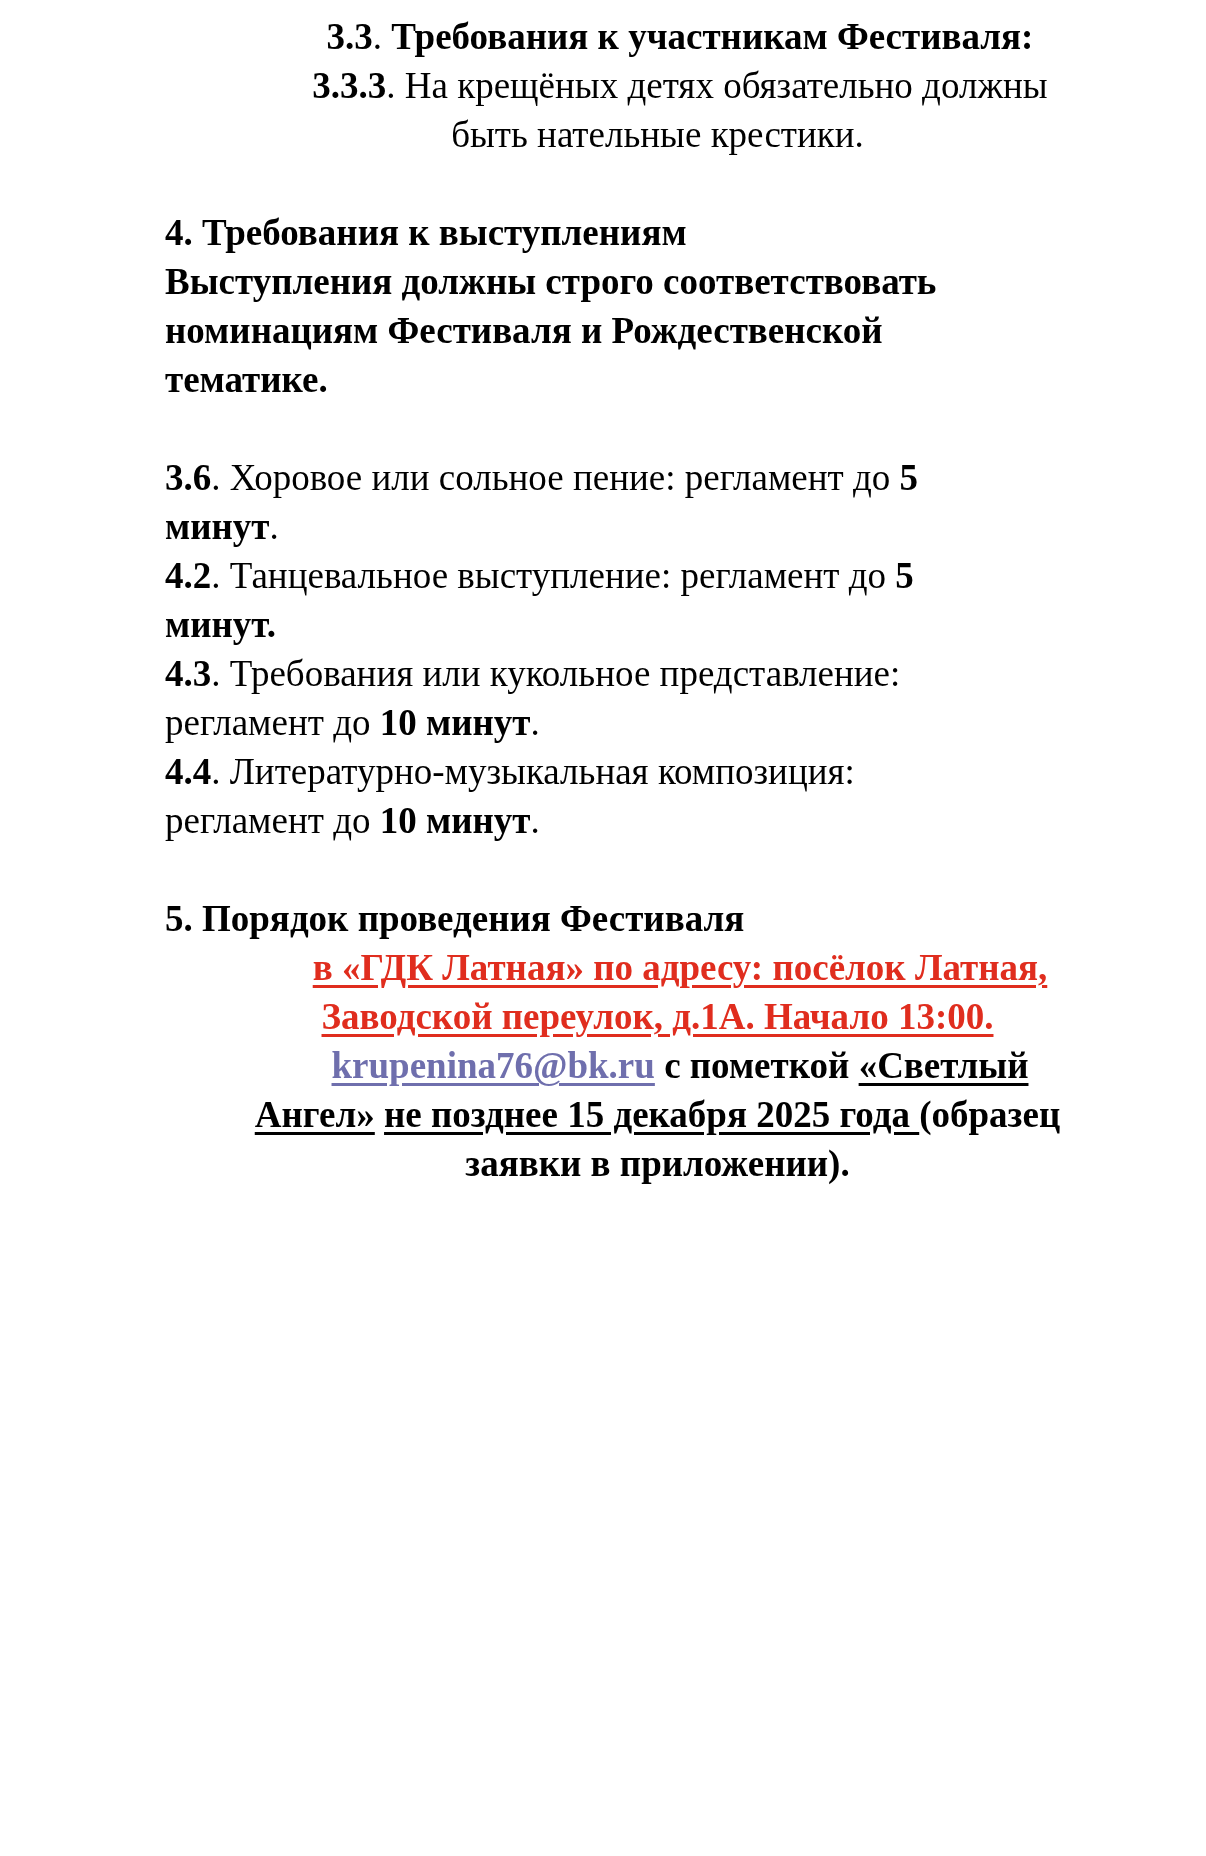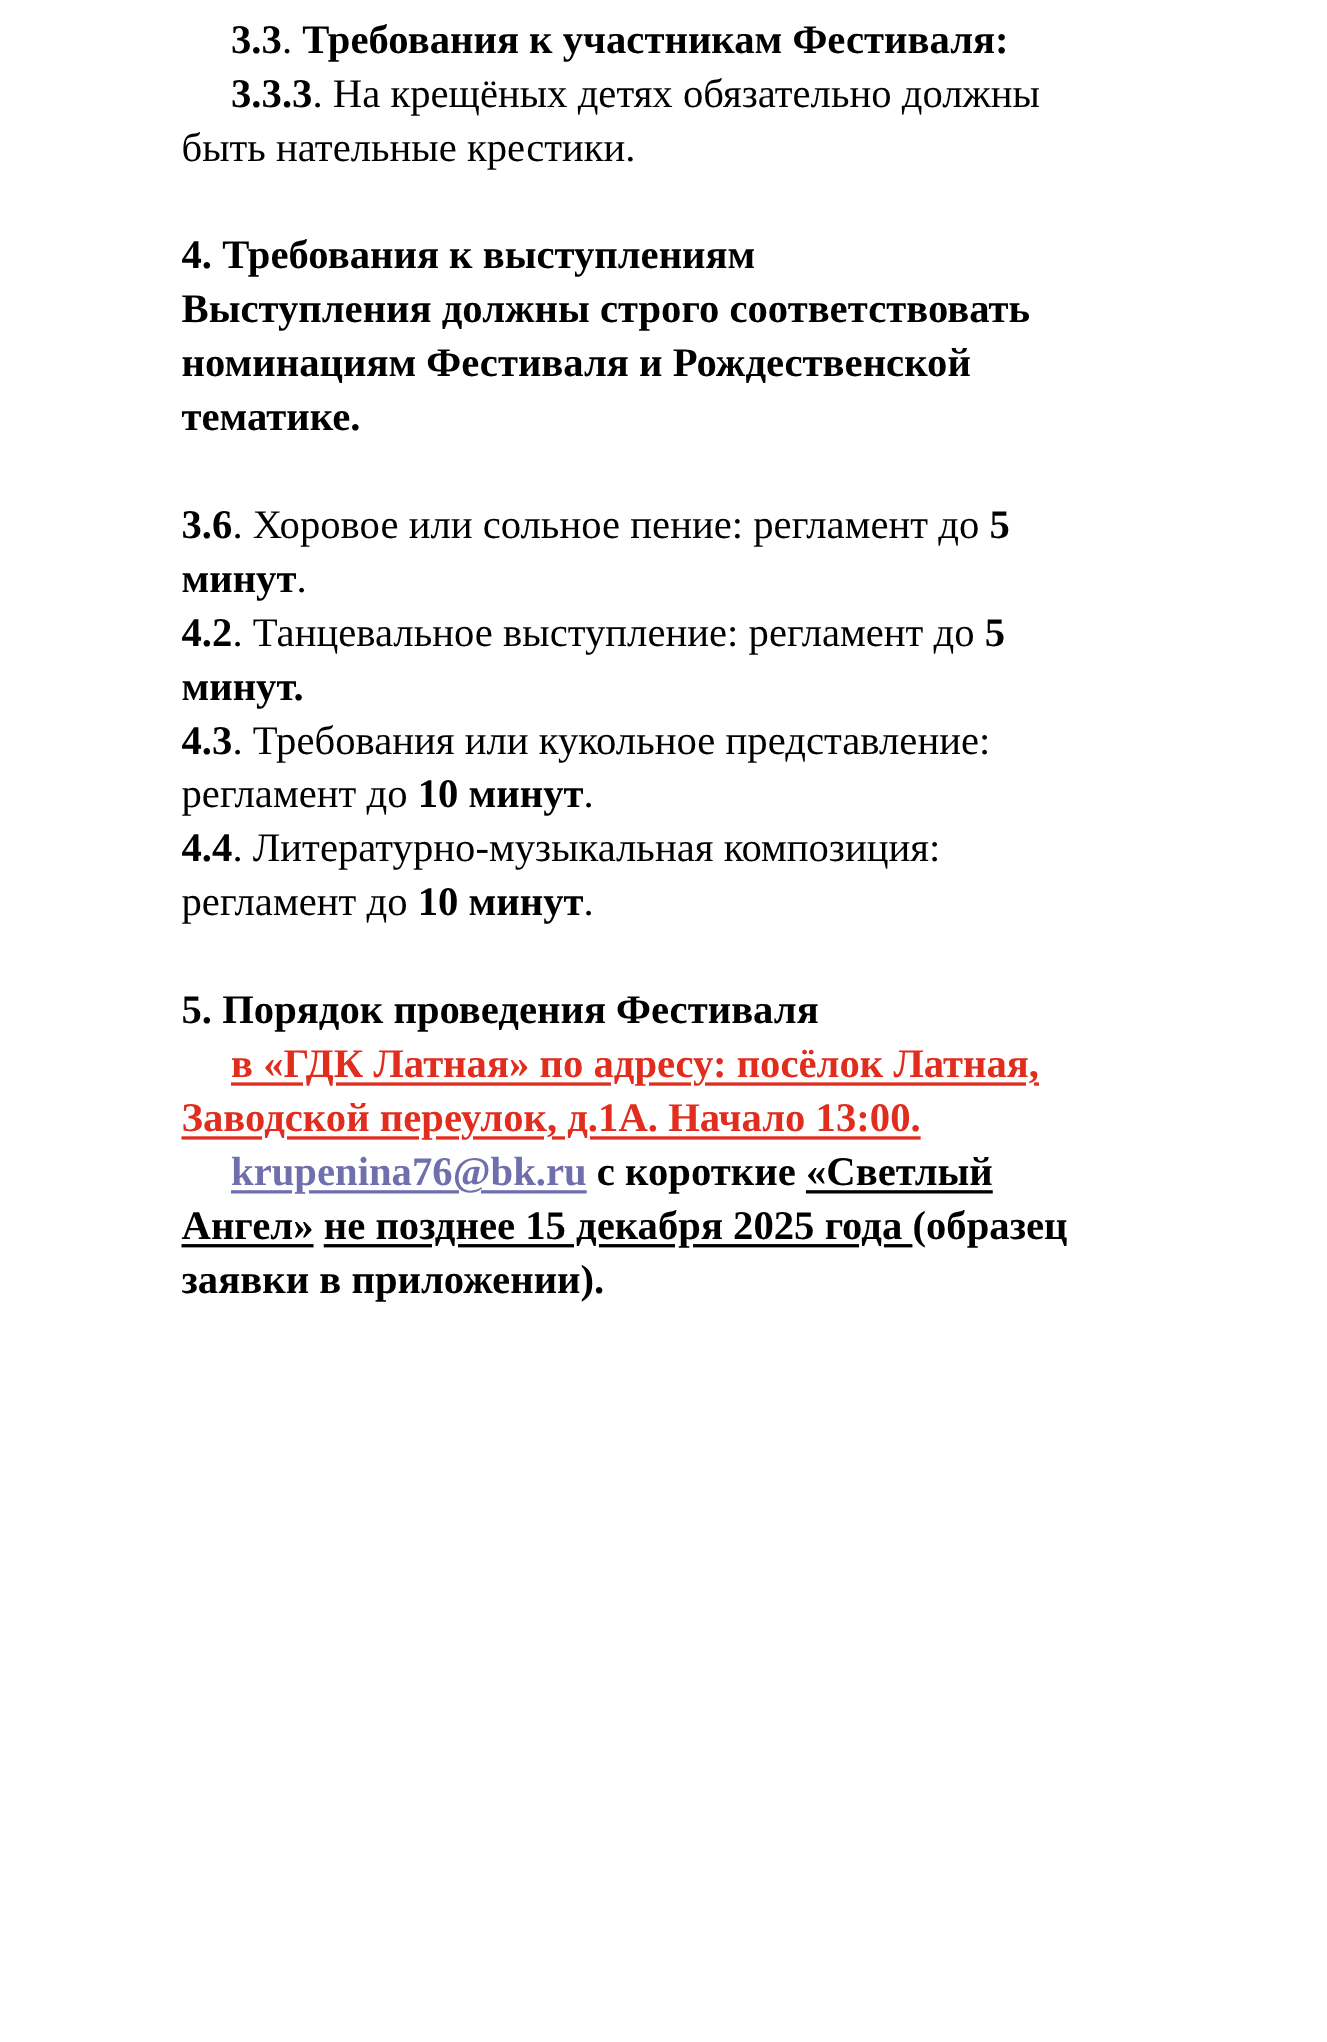"3.3. Требования к участникам Фестиваля:" p.para.indent { text-align: none -> center }
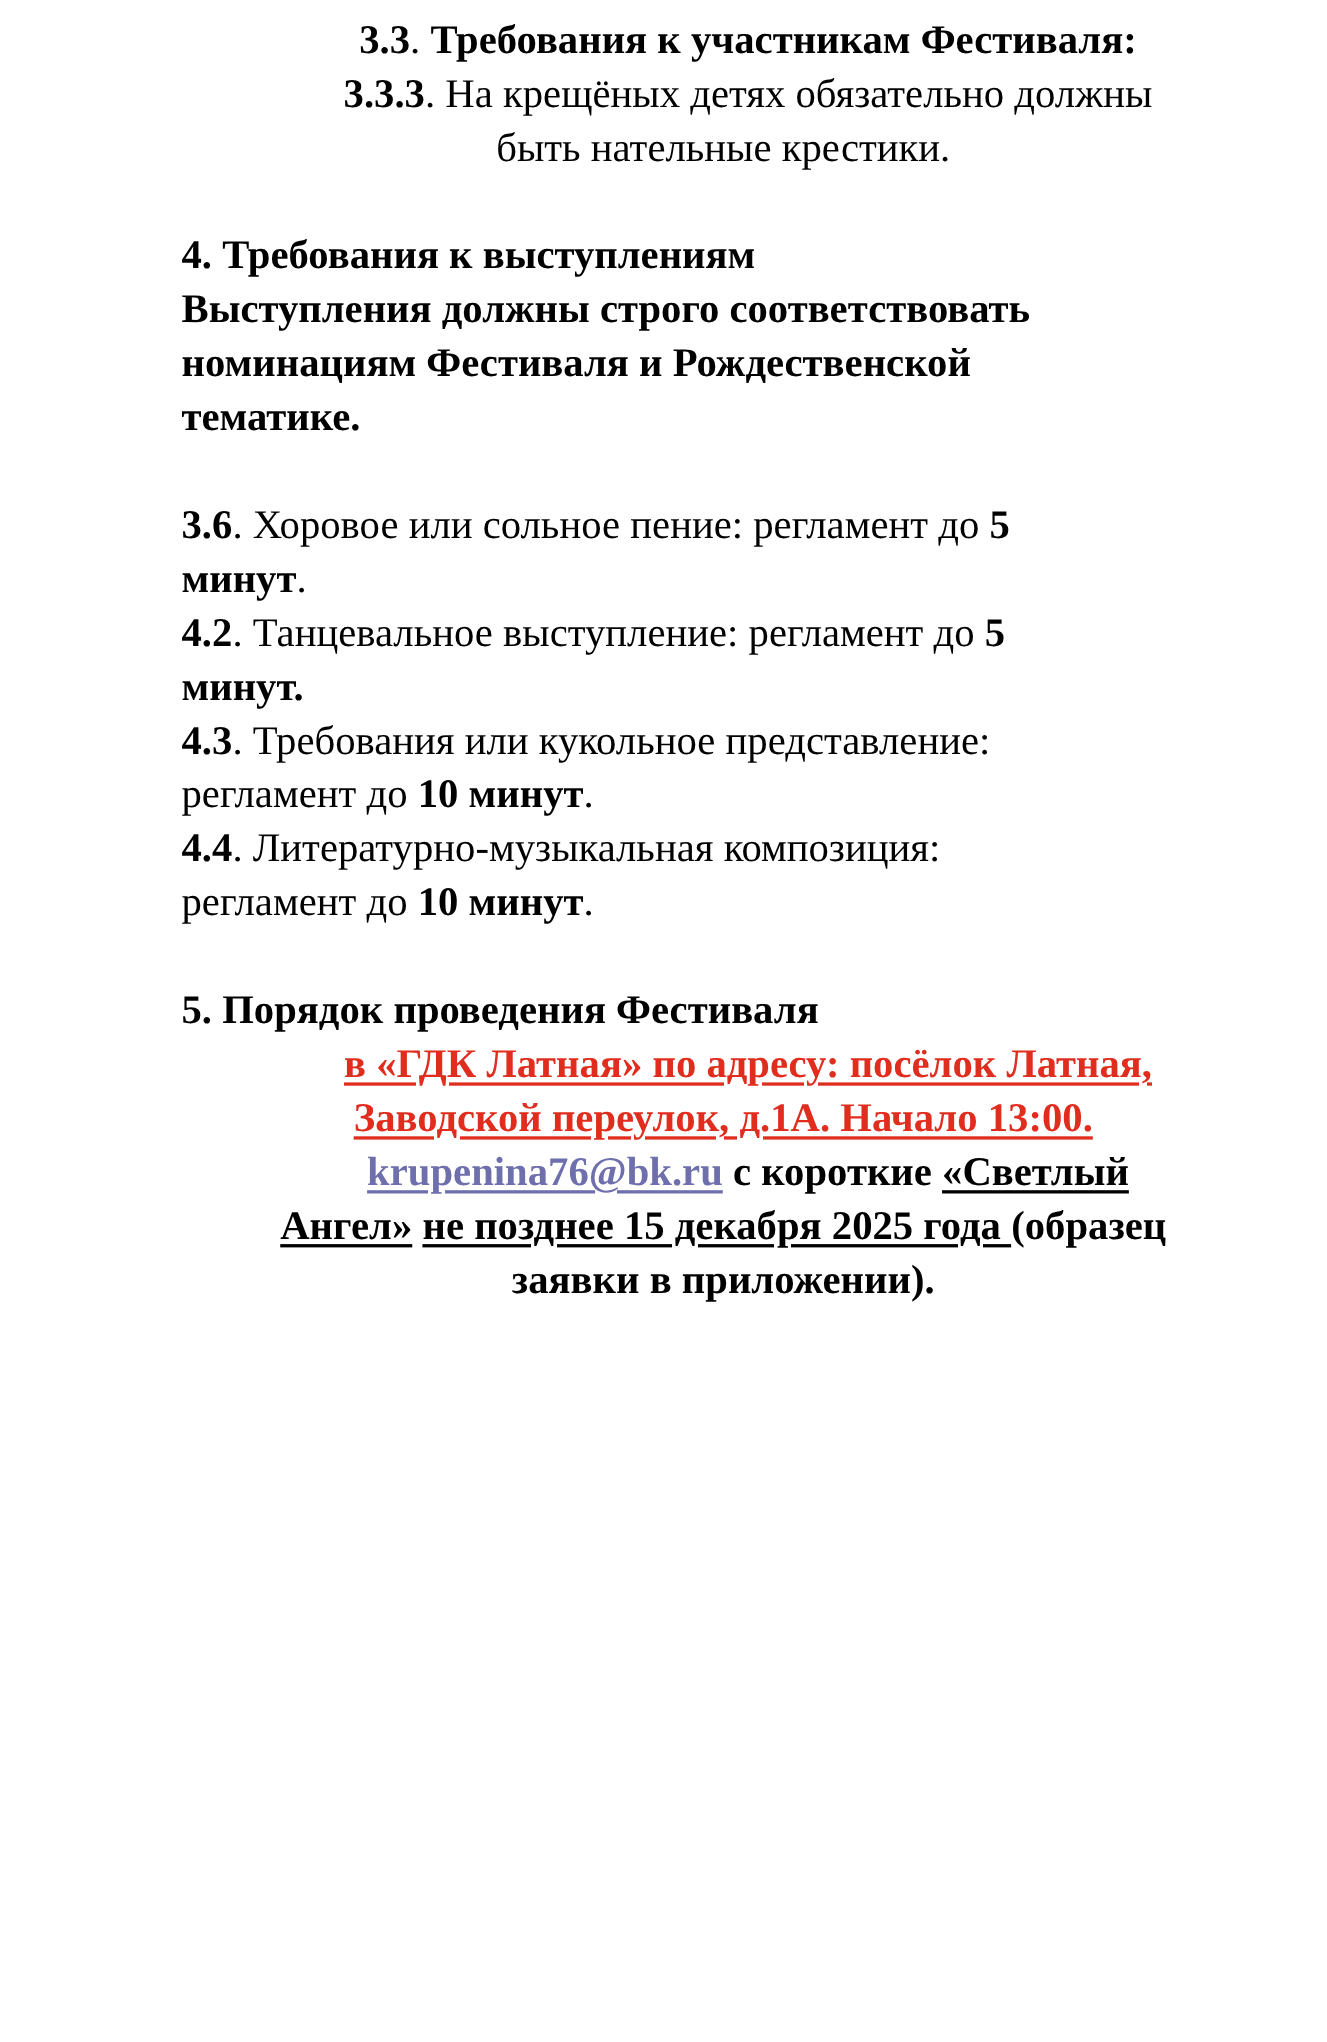"с короткие" span.run-b { text: короткие -> пометкой }
